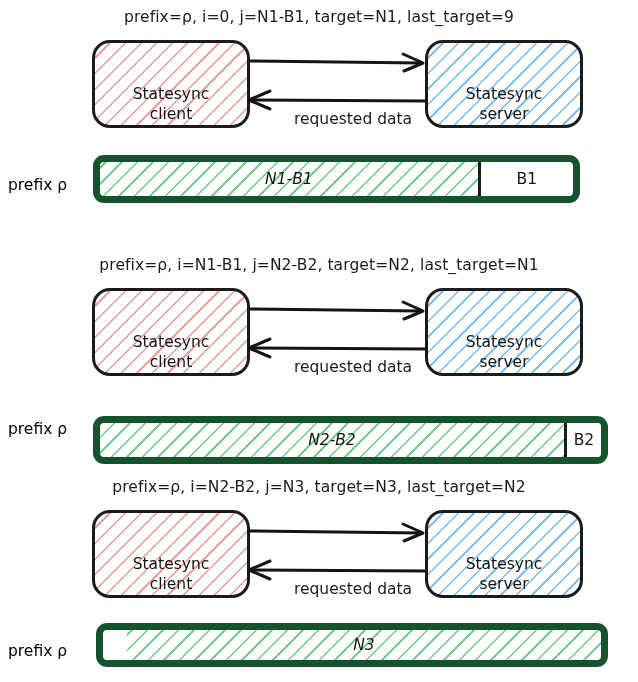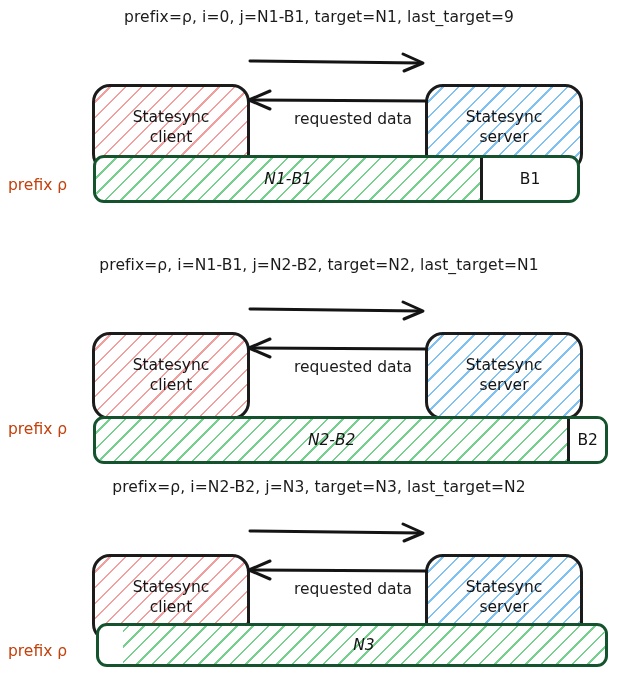"Statesync" .node { justify-content: center -> flex-end; margin-top: 44px -> none }
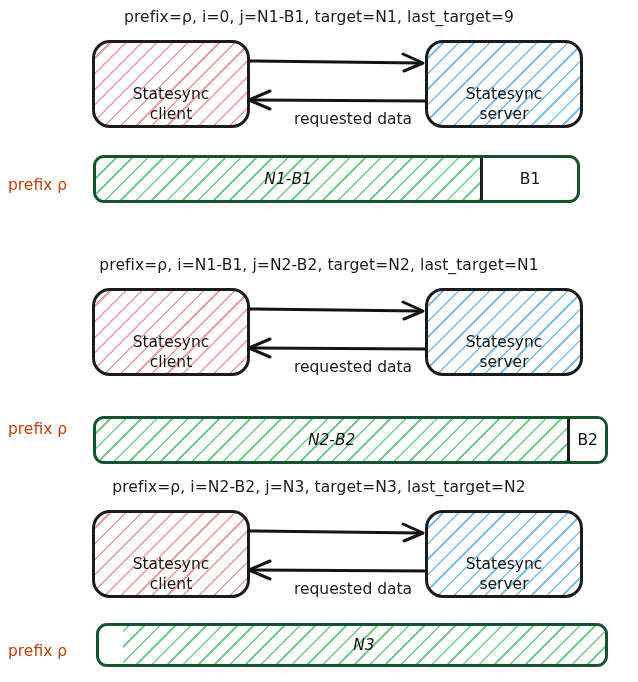"prefix ρ" .bar-label { color: #c2410c -> #000000 }
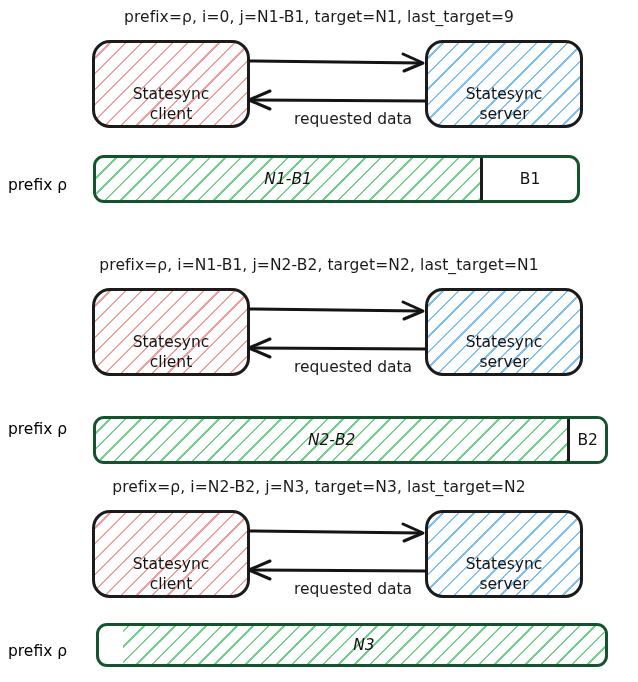"N1-B1" .bar { border: 3px solid #14532d -> 7px solid #14532d }
